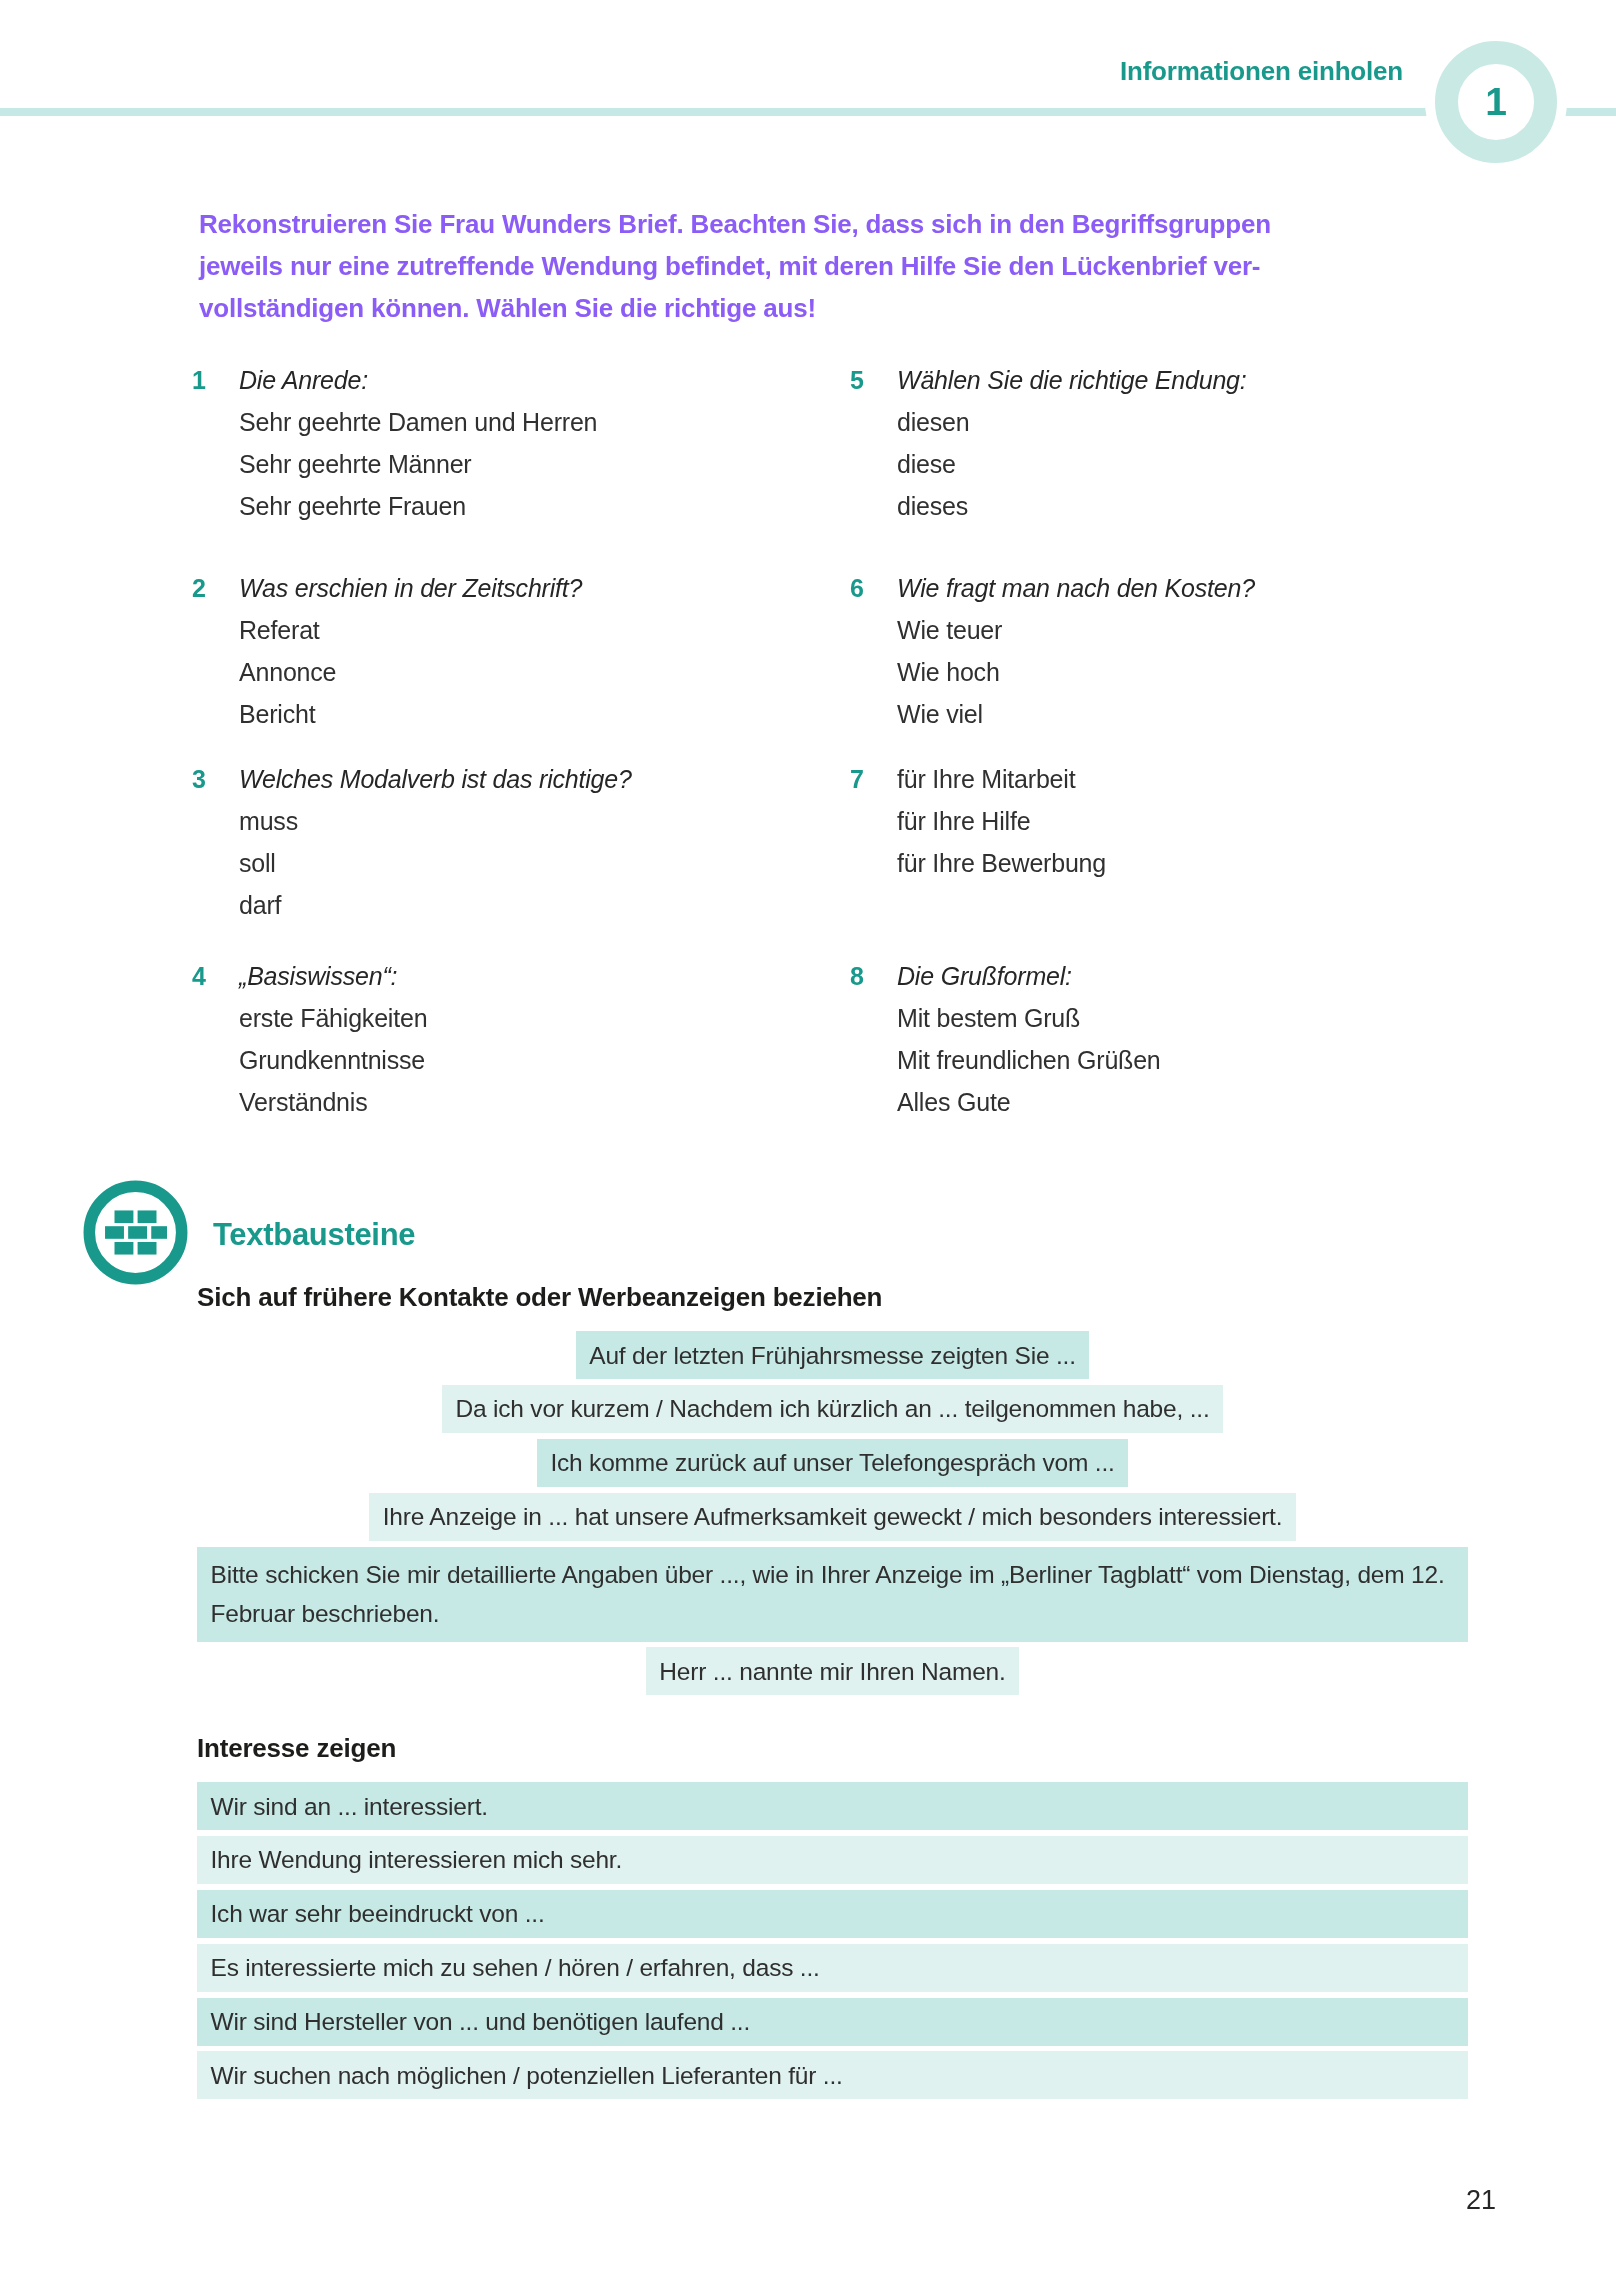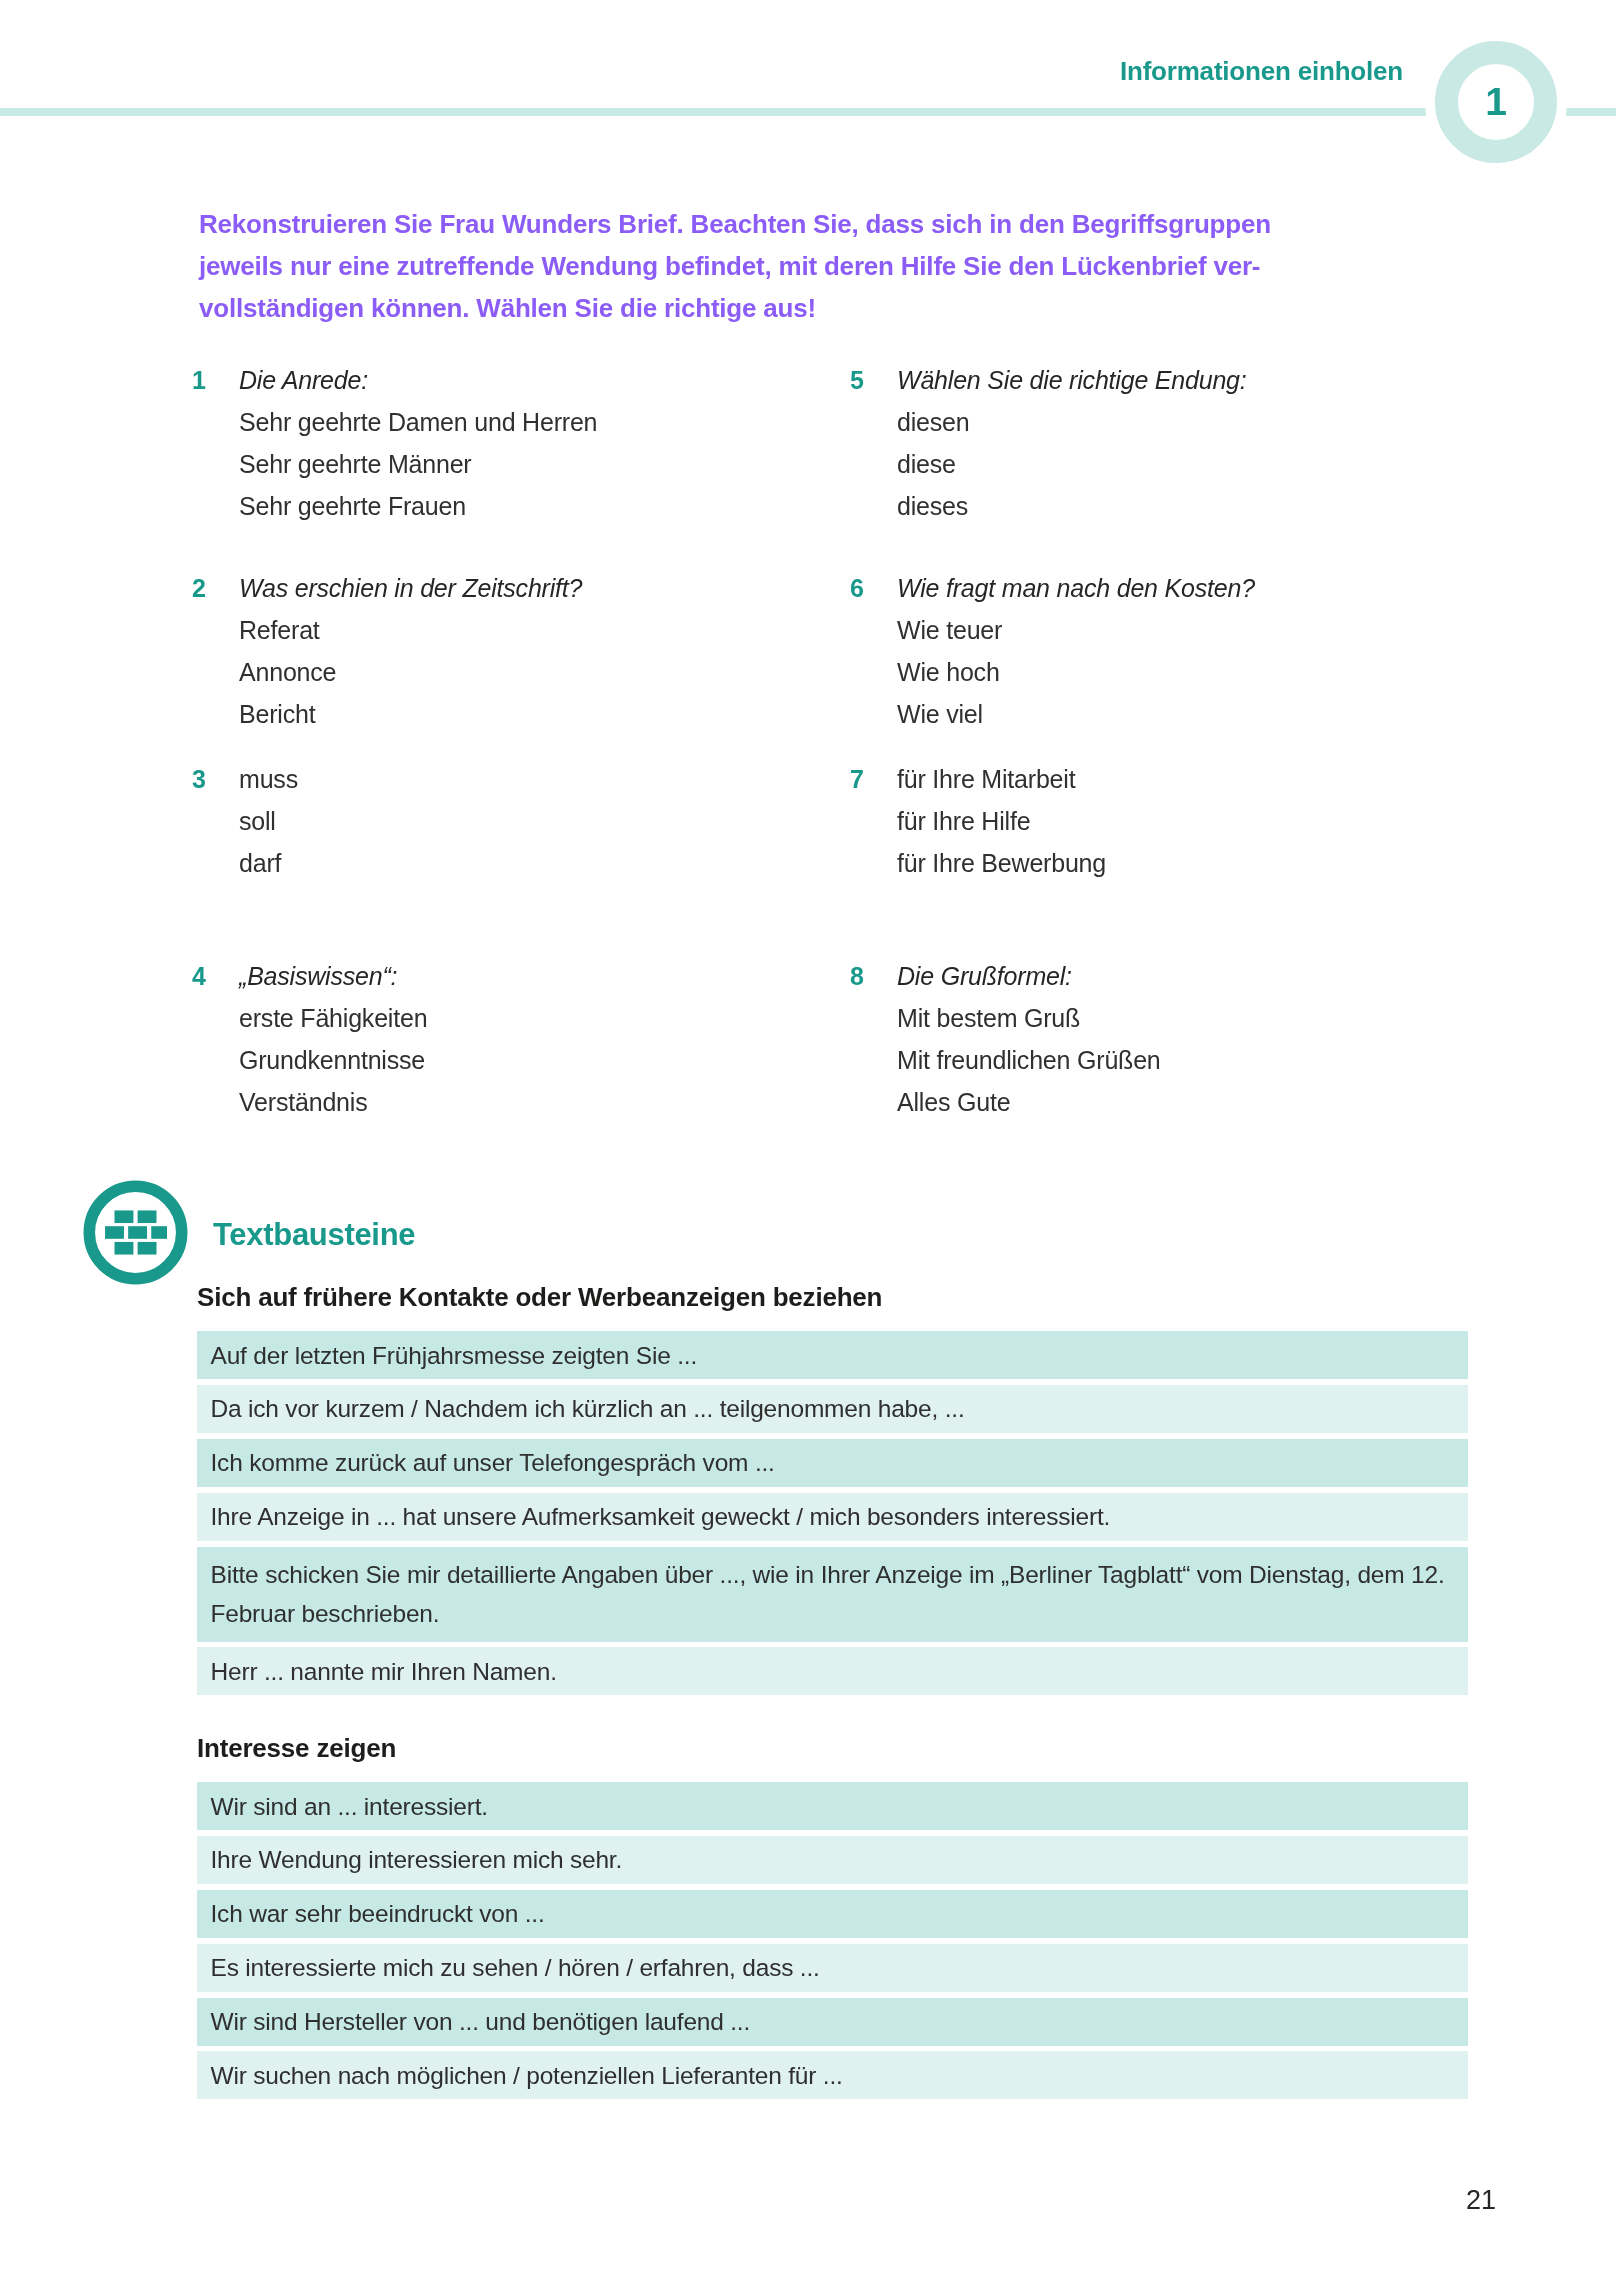"Welches Modalverb ist das richtige?" div.ex-q { html: none -> <div>Welches Modalverb ist das richtige?</div> }
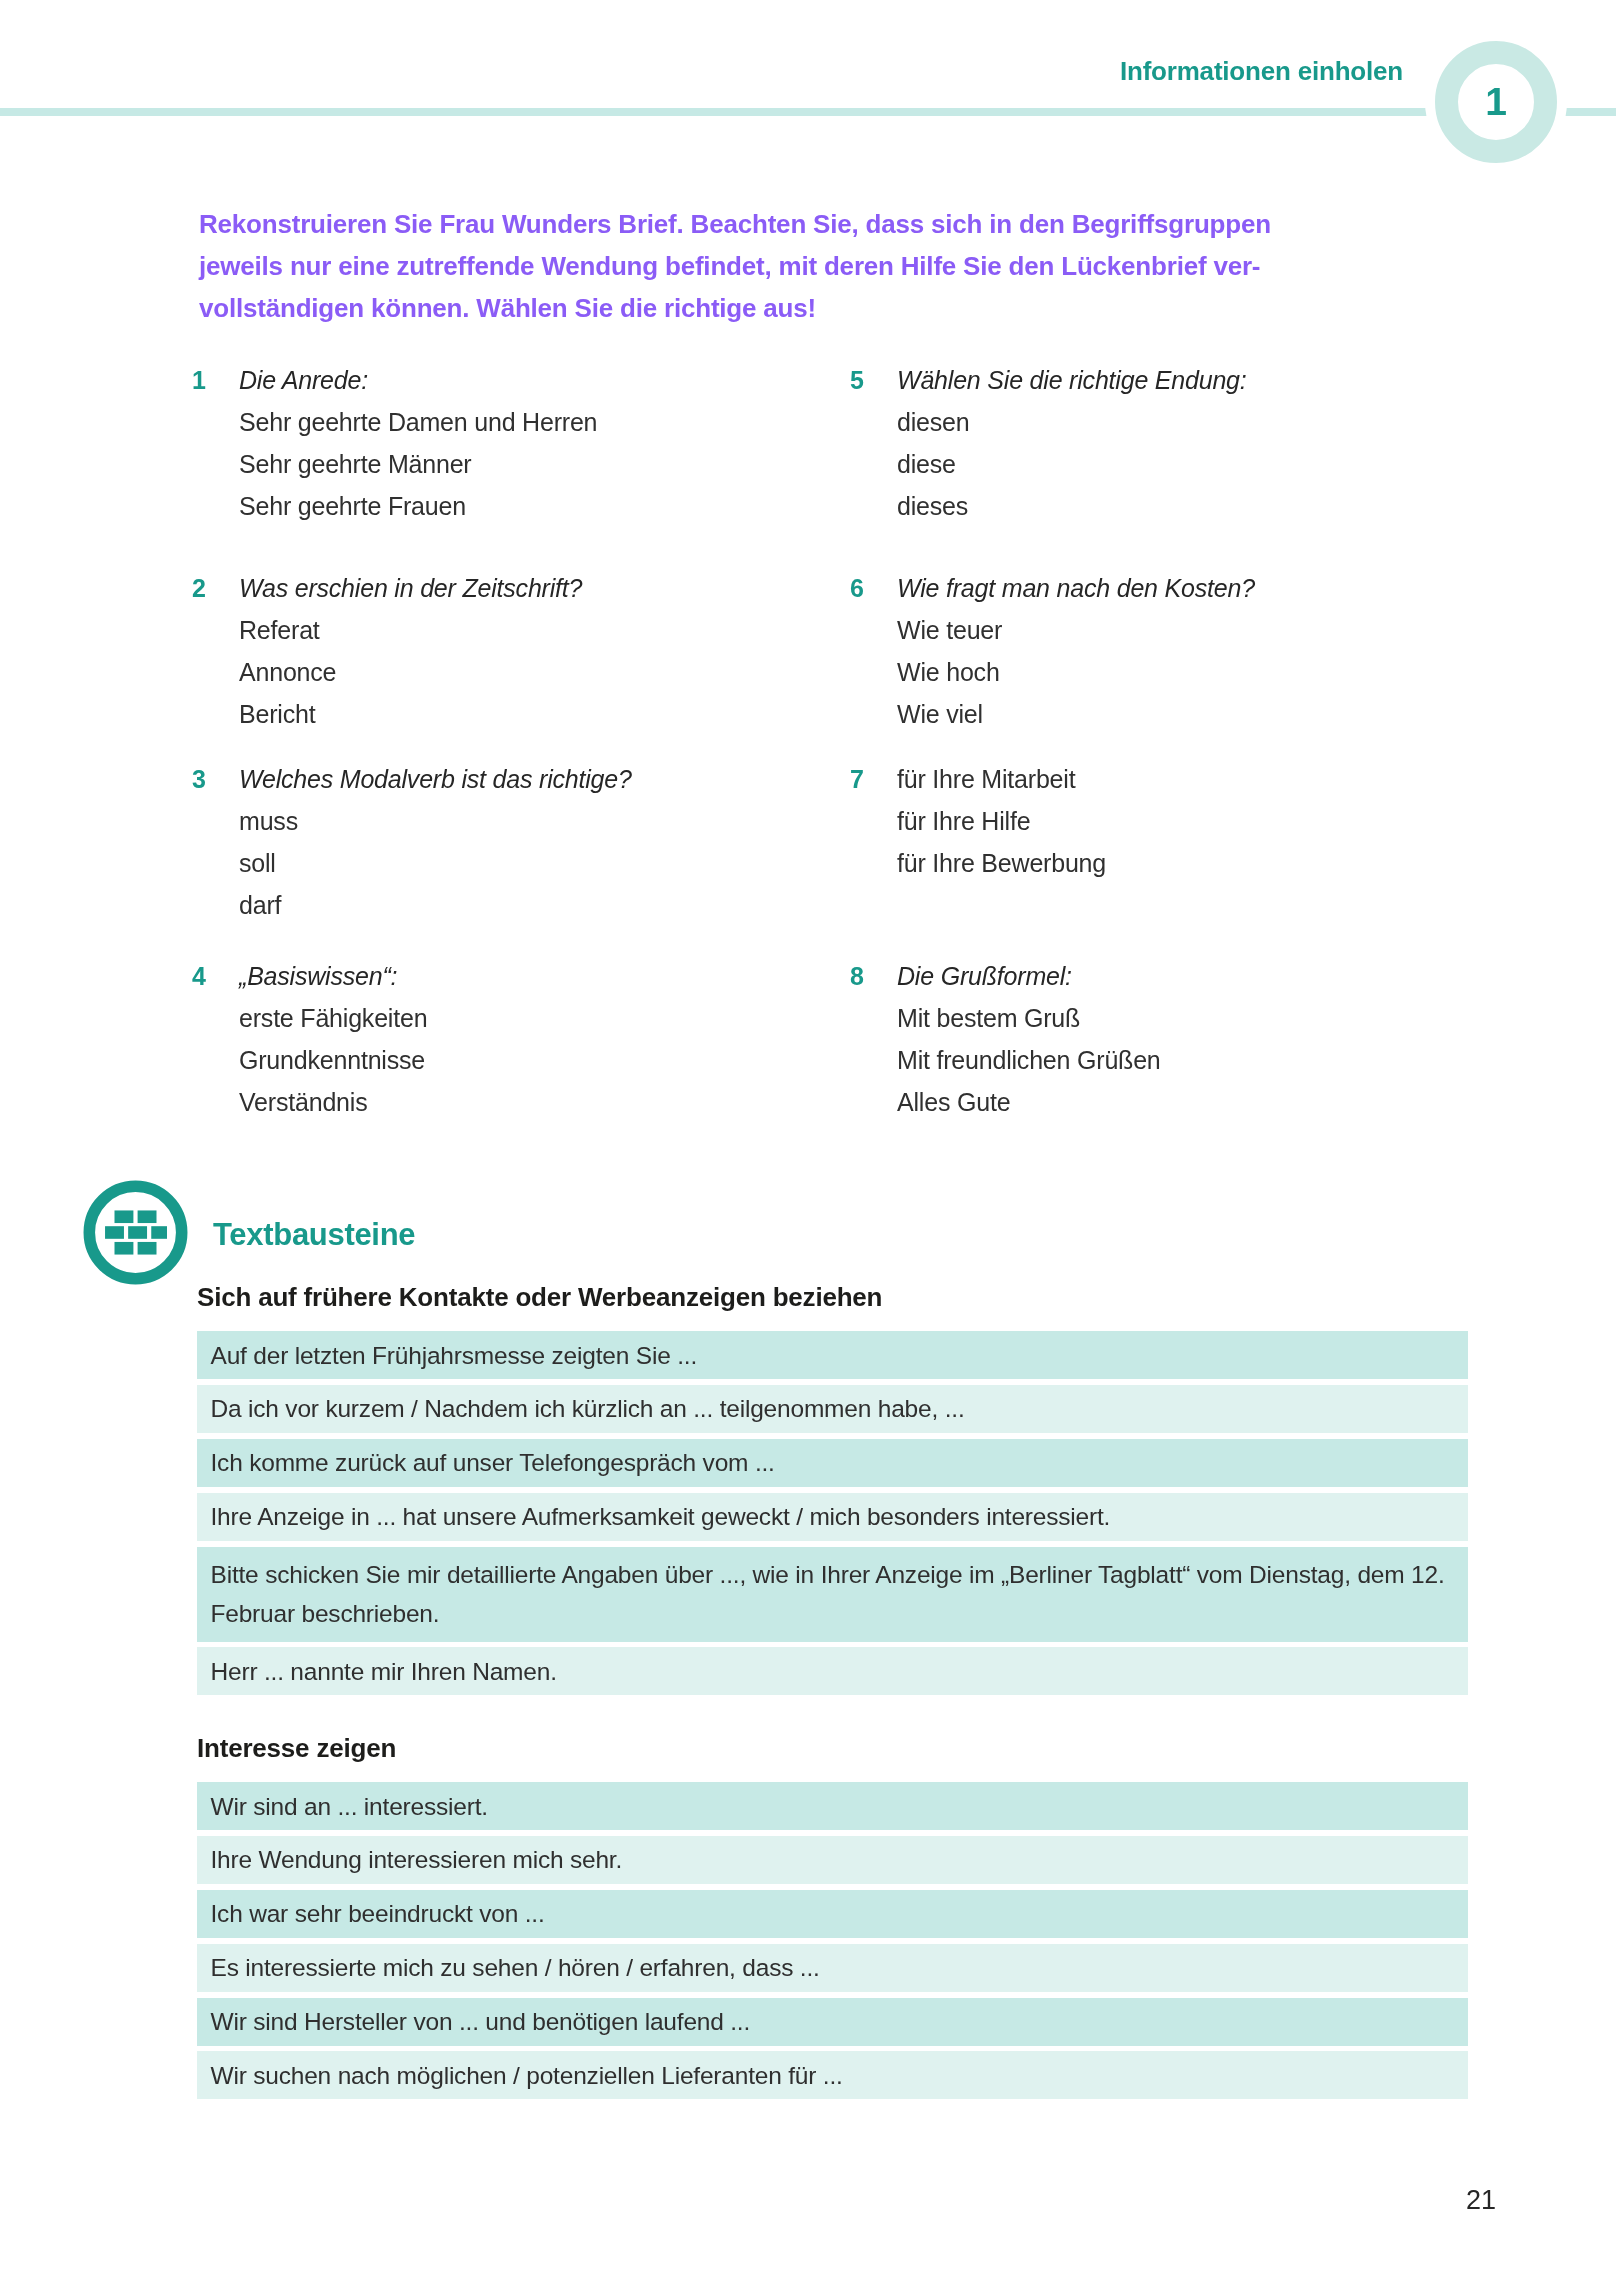"Auf der letzten Frühjahrsmesse zeigten" .pg-1 { align-items: none -> center }
